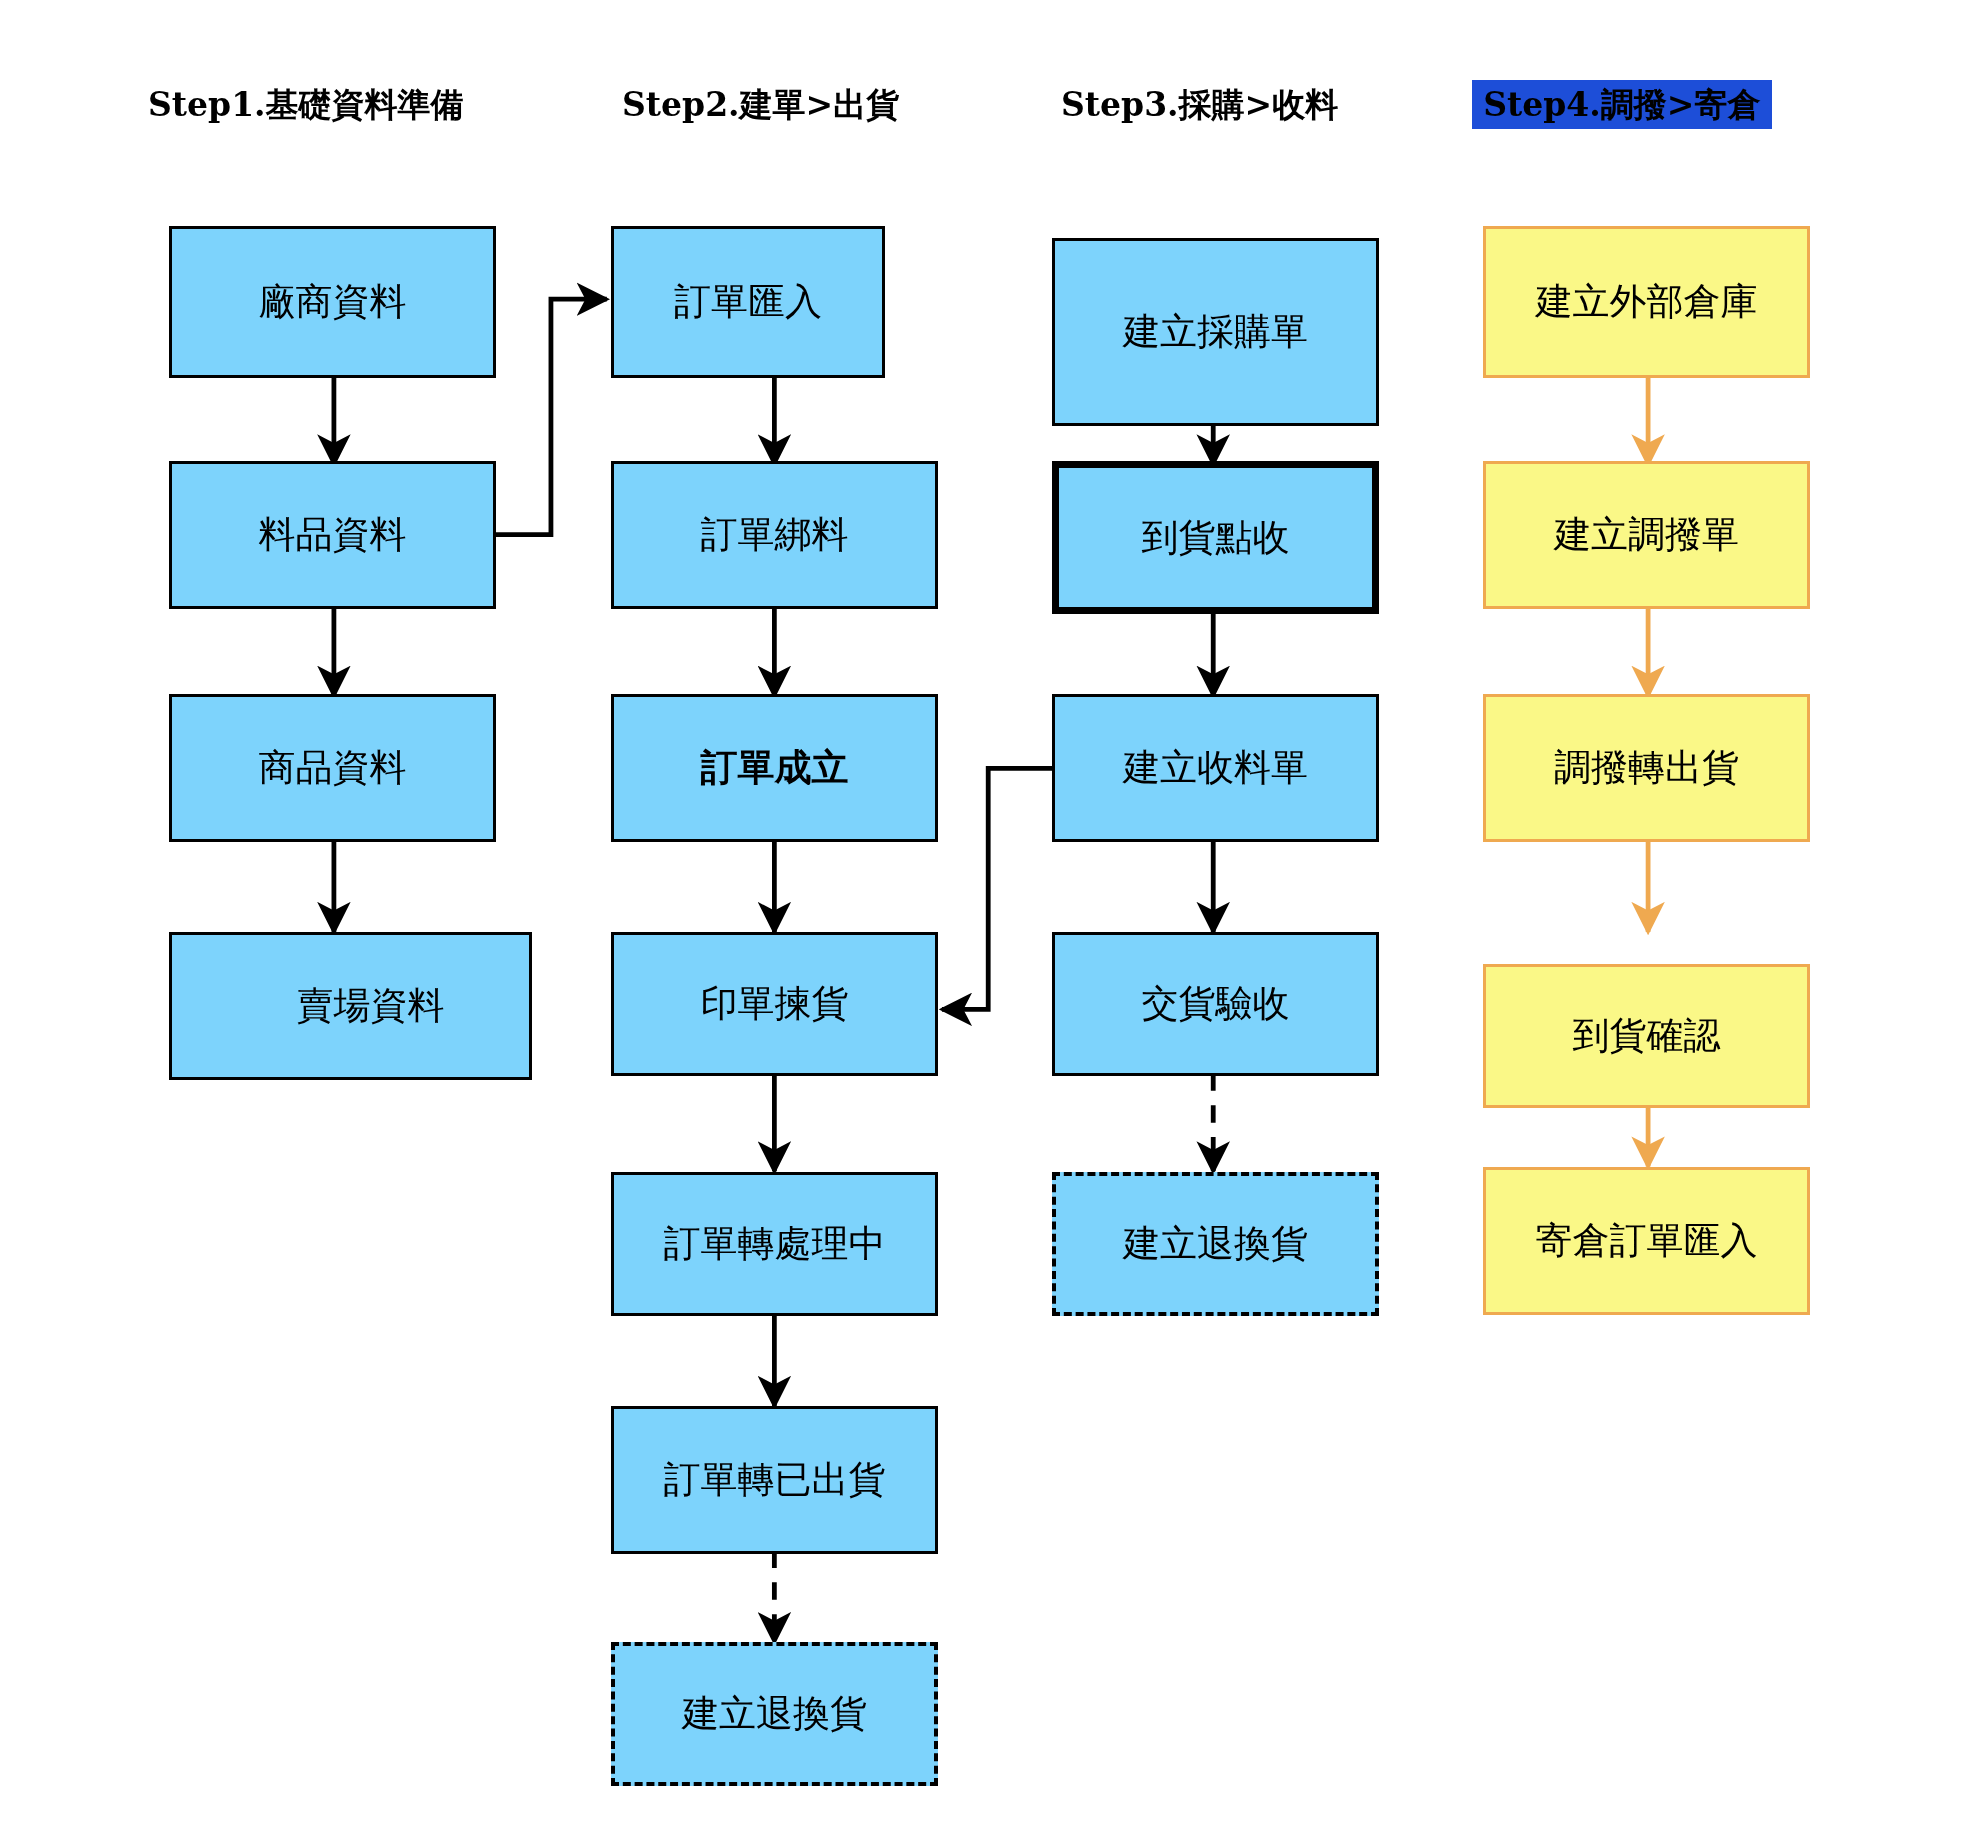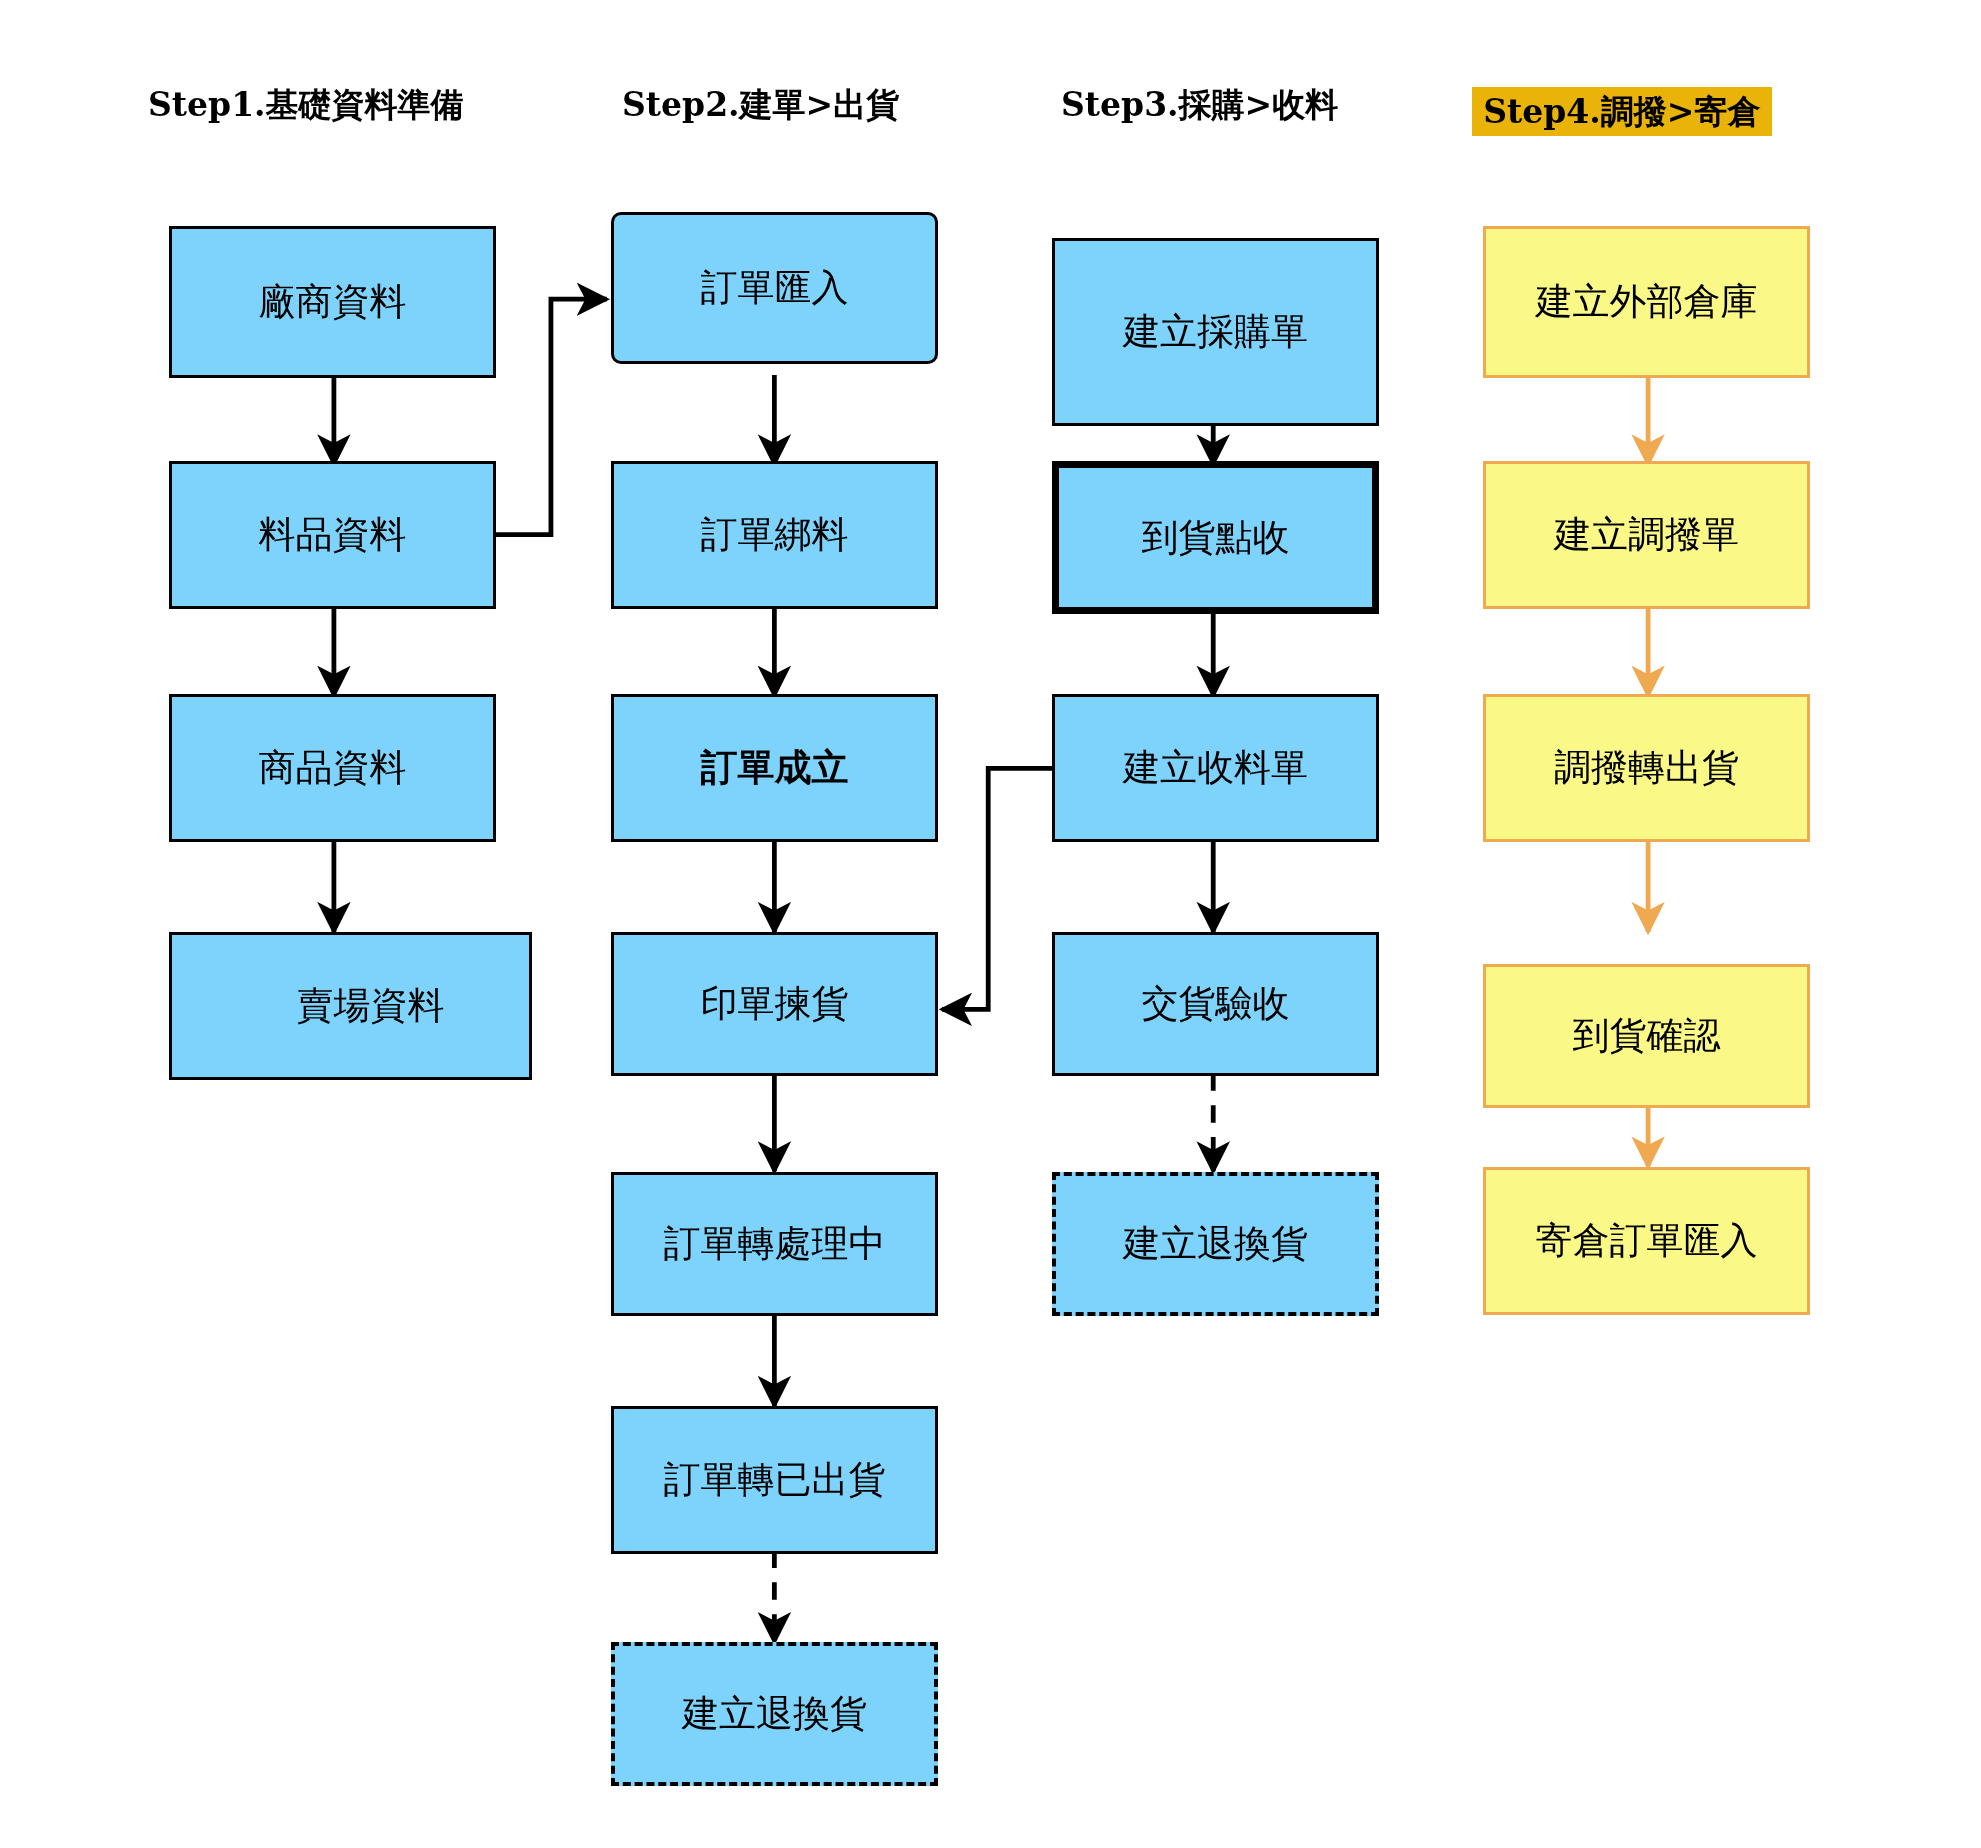"Step4.調撥>寄倉" .col-title.hl { background: #eab308 -> #1d4ed8; margin-top: 7px -> none }
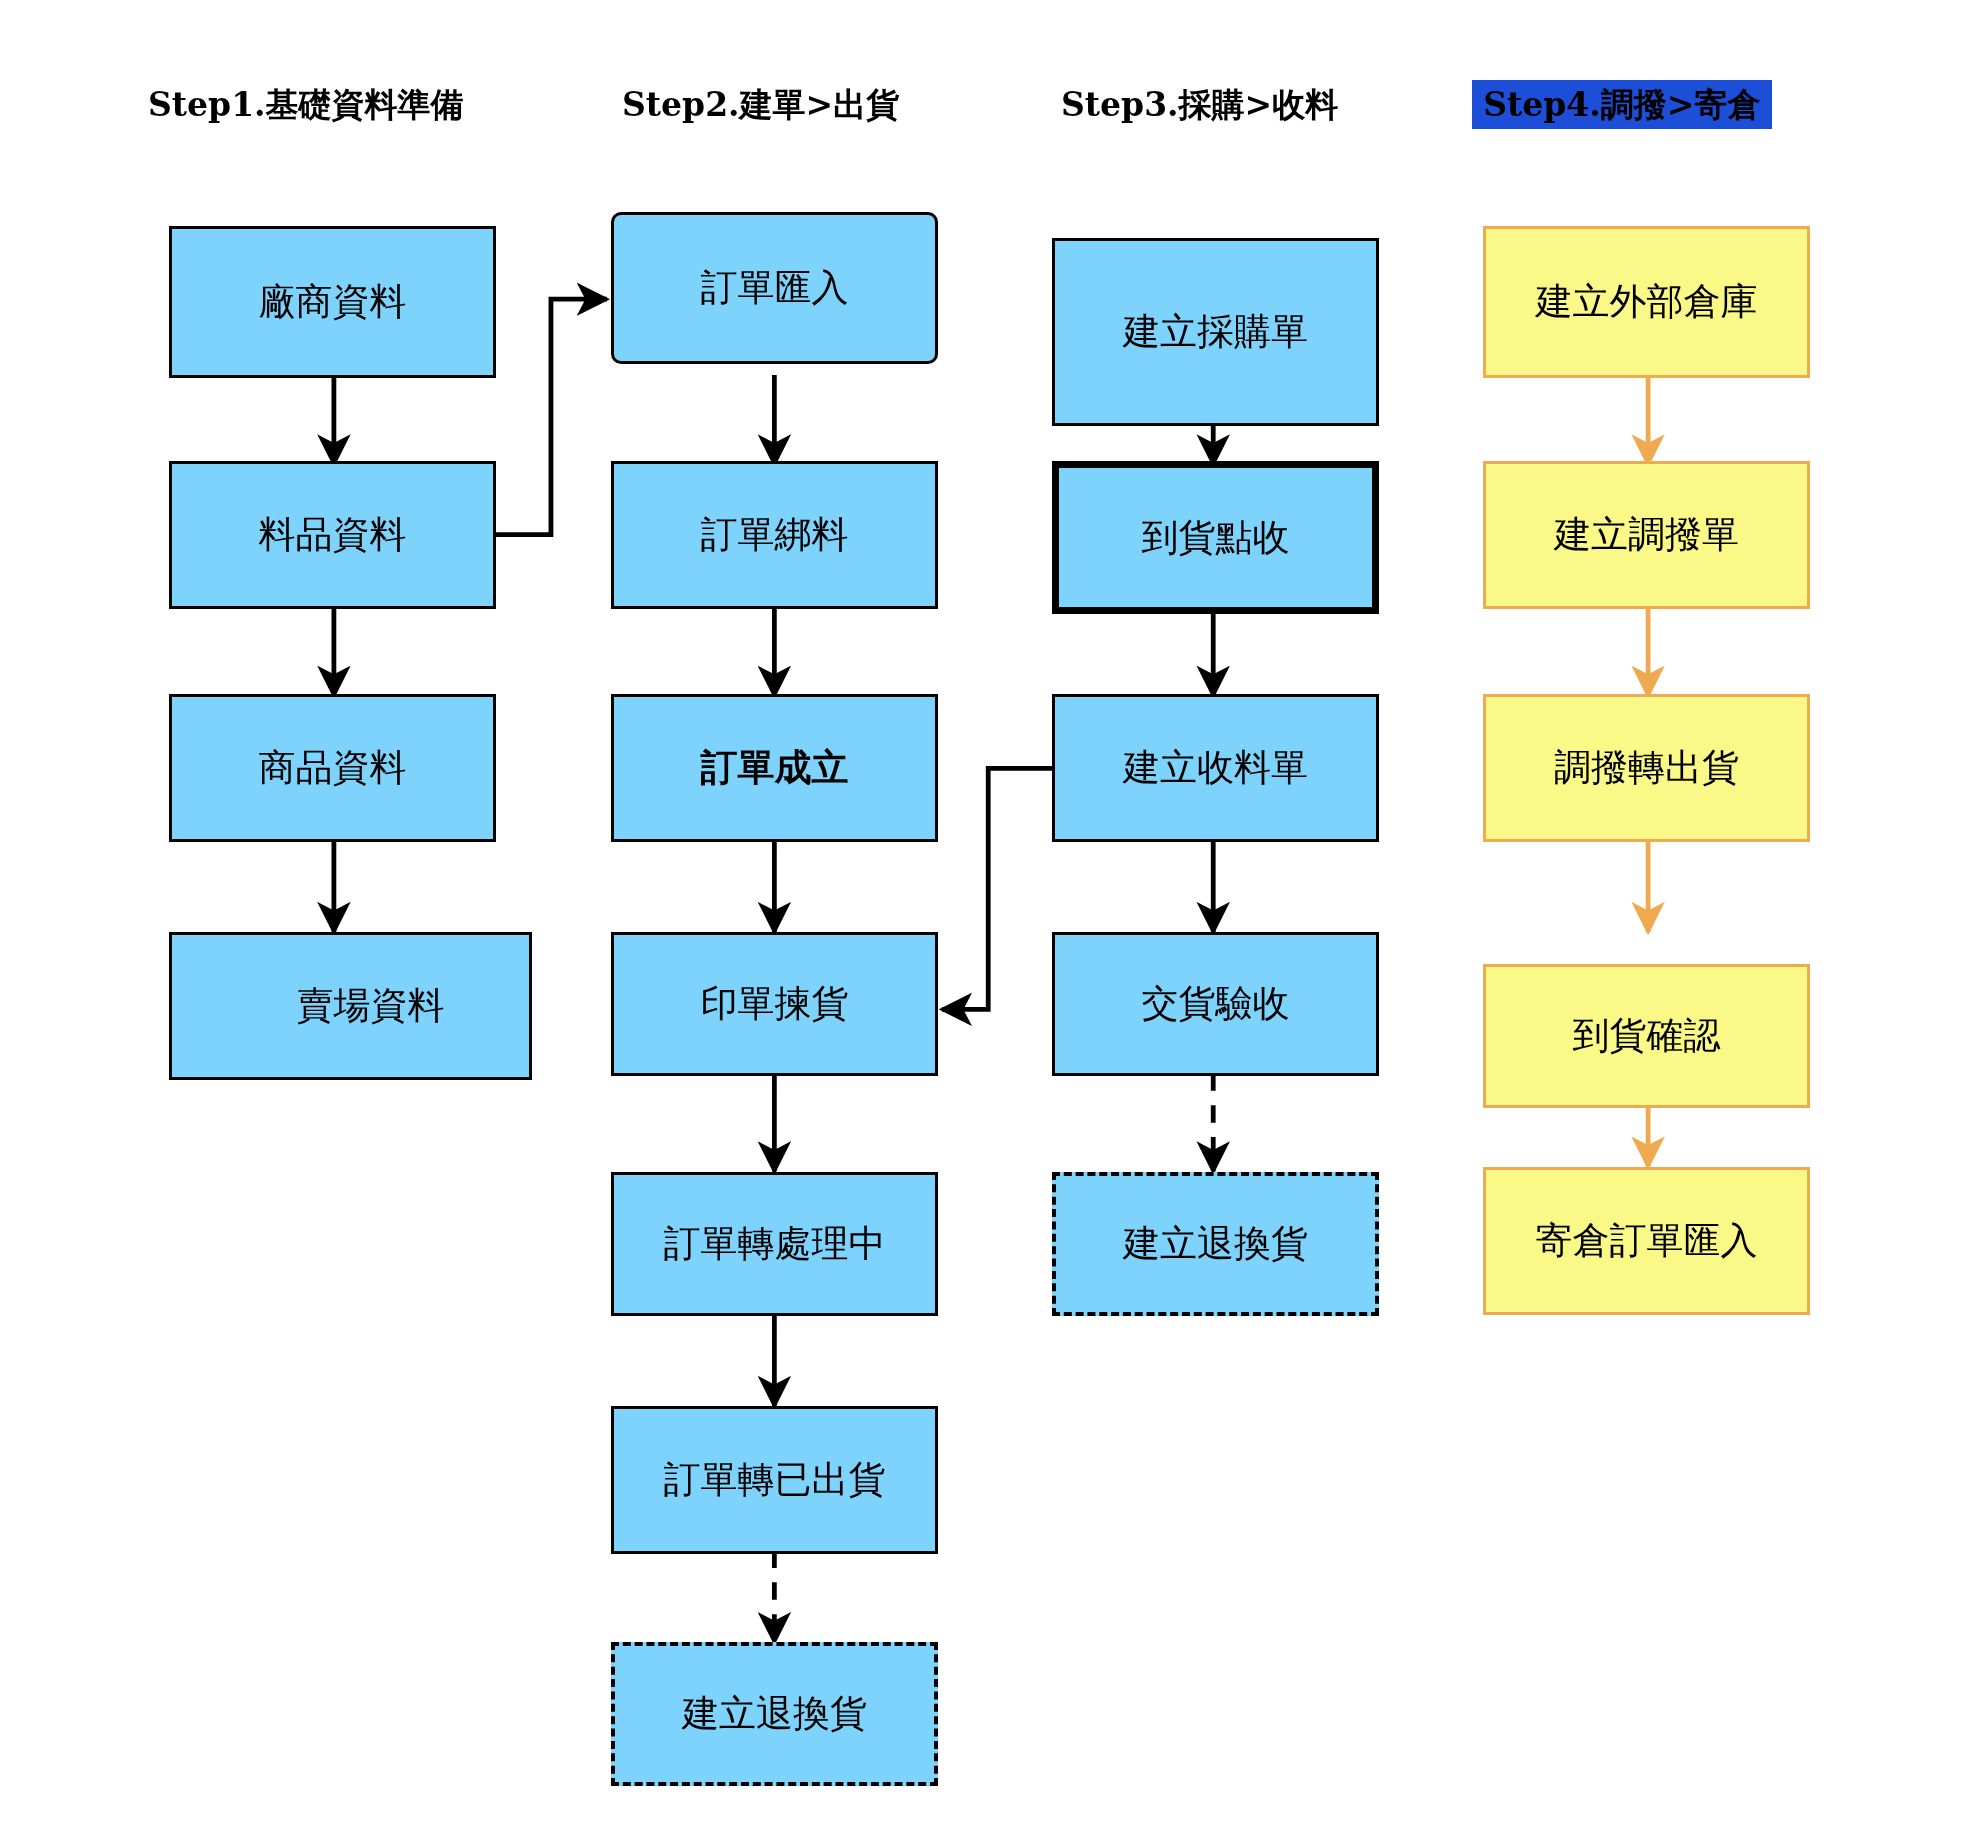"訂單匯入" div.node { border-radius: 10px -> none; top: 212px -> 226px; width: 327px -> 274px }
